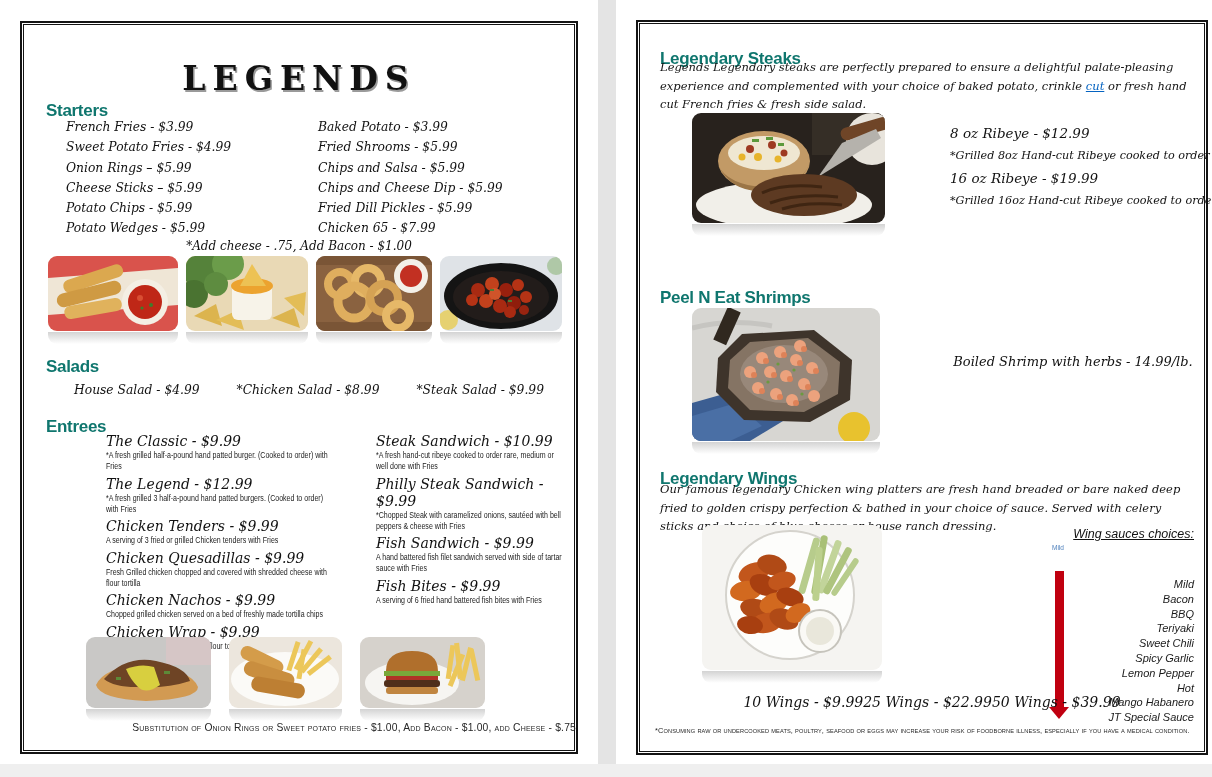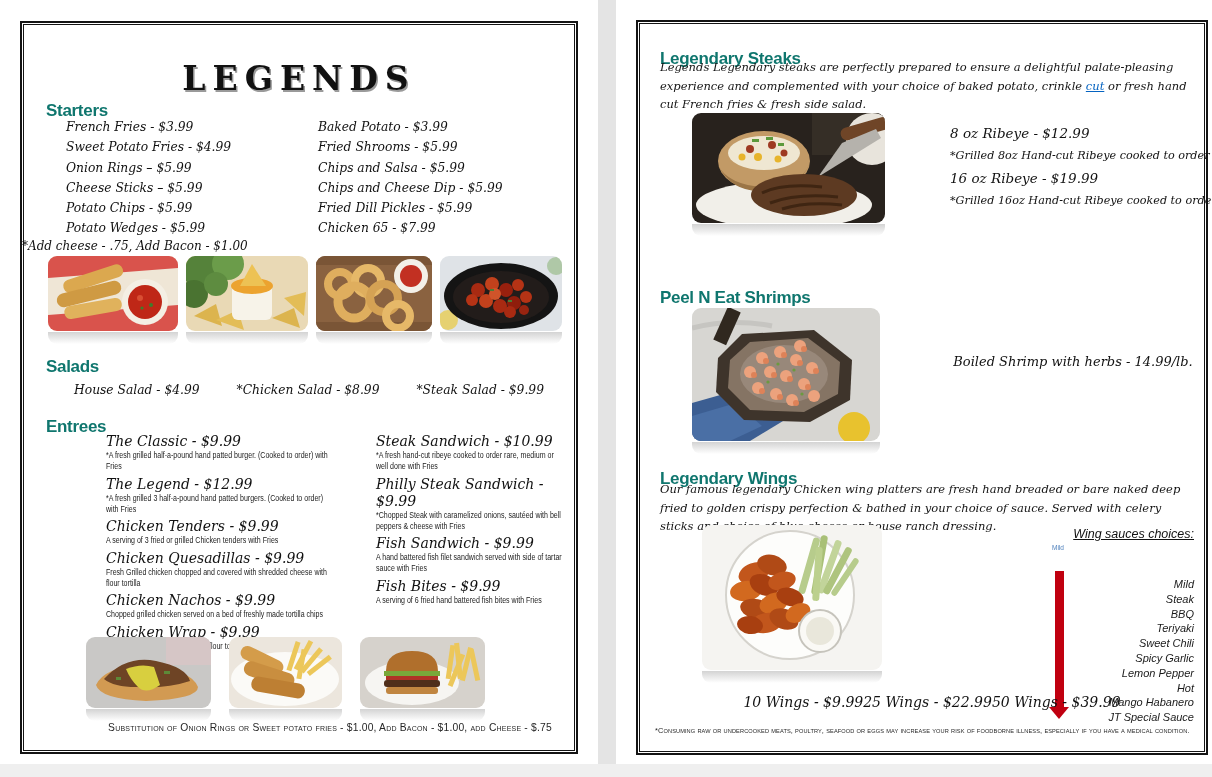"*Add cheese - .75, Add" .center-note { text-align: none -> center }
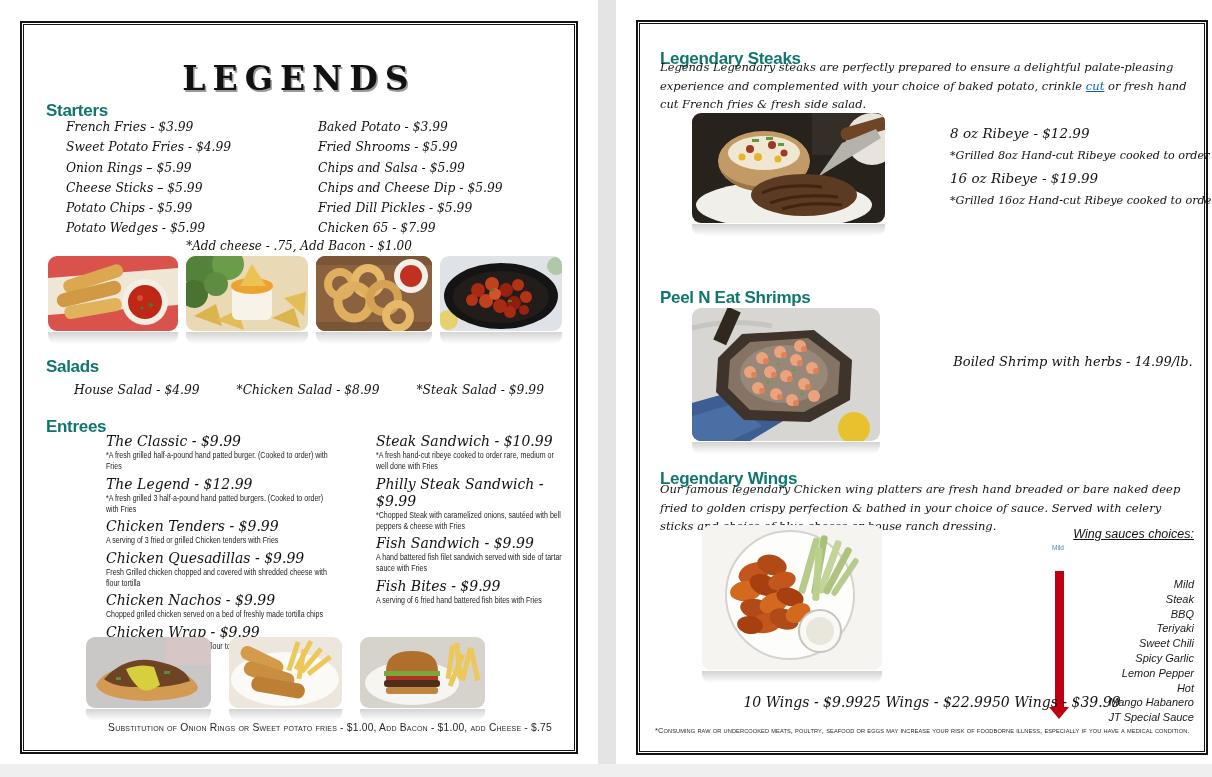"Steak" div.sauce-item { text: Steak -> Bacon }
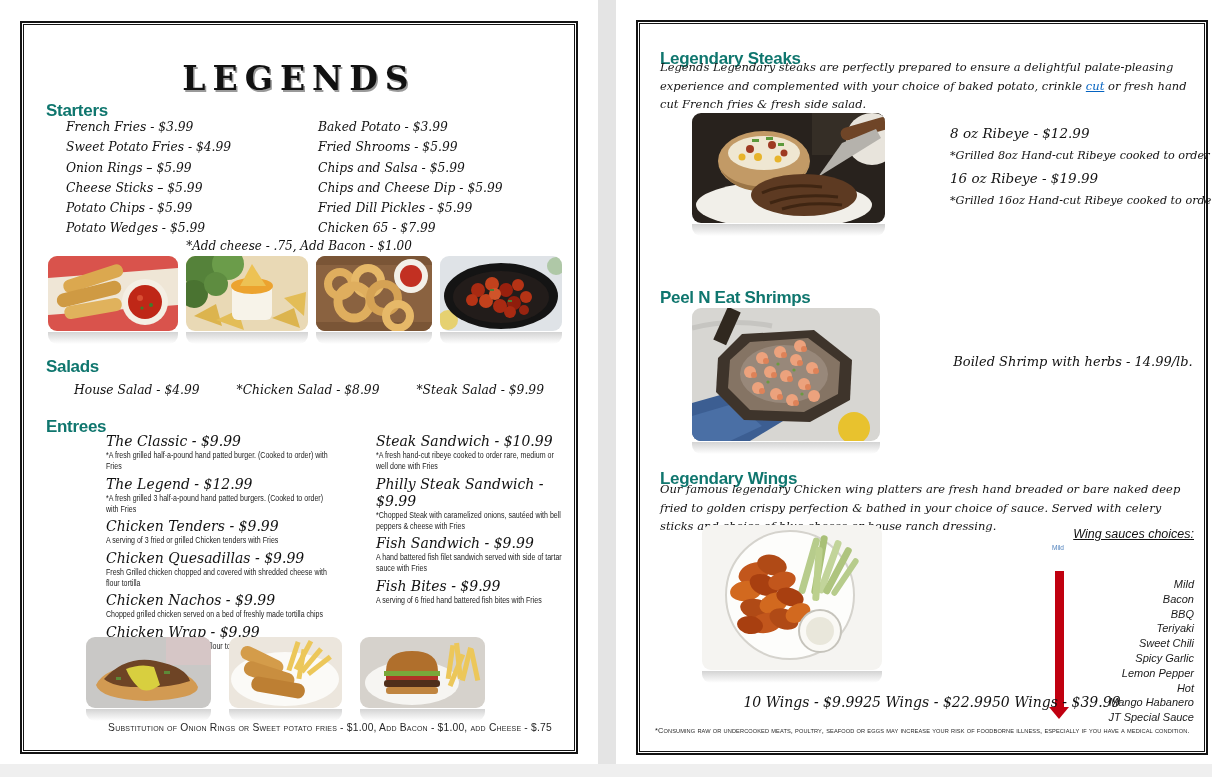"Substitution of Onion Rings or" .left-footer { margin-left: 31px -> none; text-align: center -> right }
